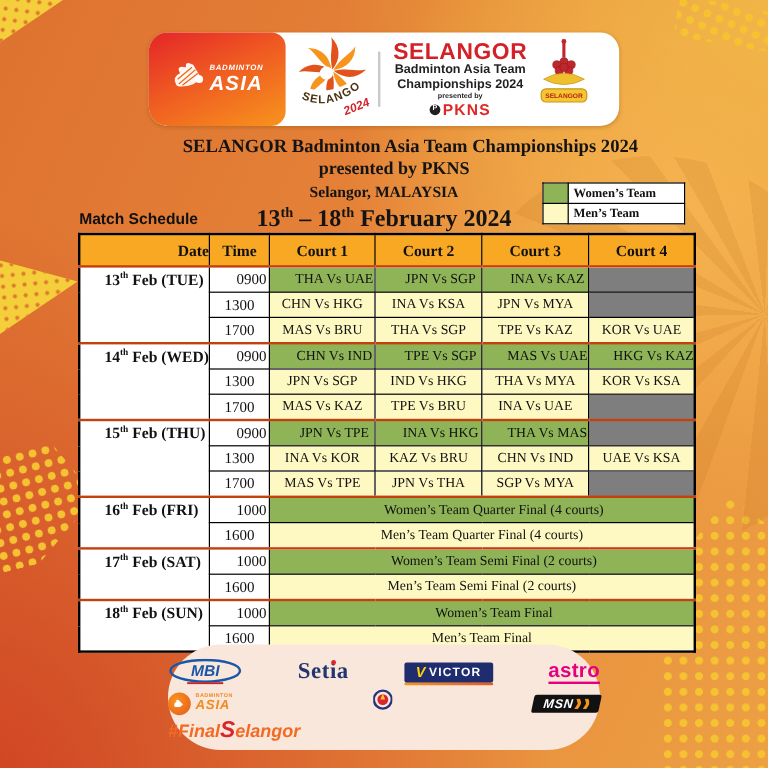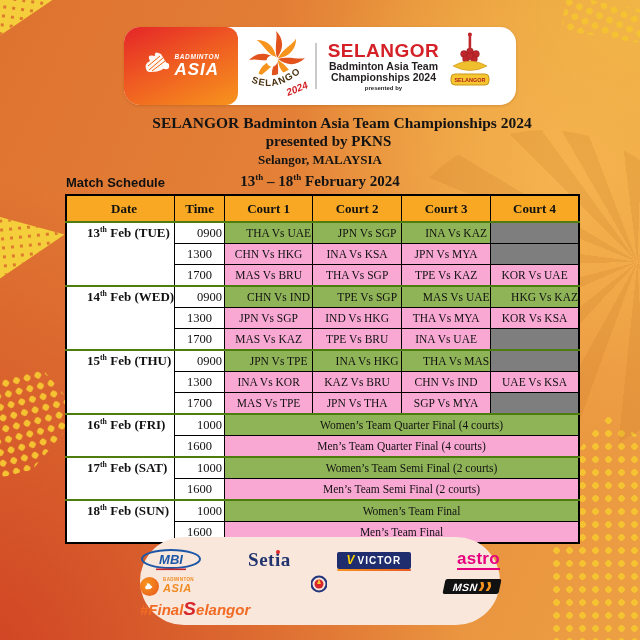"PKNS" div.pkns-row { html: none -> <div> <span>P</span> <span>PKNS</span> </div> }
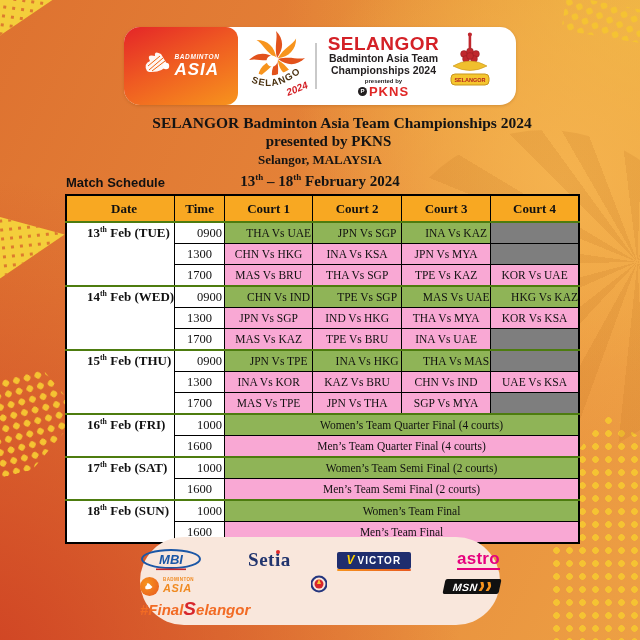"Women’s Team" table.legend { html: none -> <table> <tbody> <tr> <td></td> <td>Women’s Team</td> </tr> <tr> <td></td> <td>Men’s Team</td> </tr> </tbody> </table> }
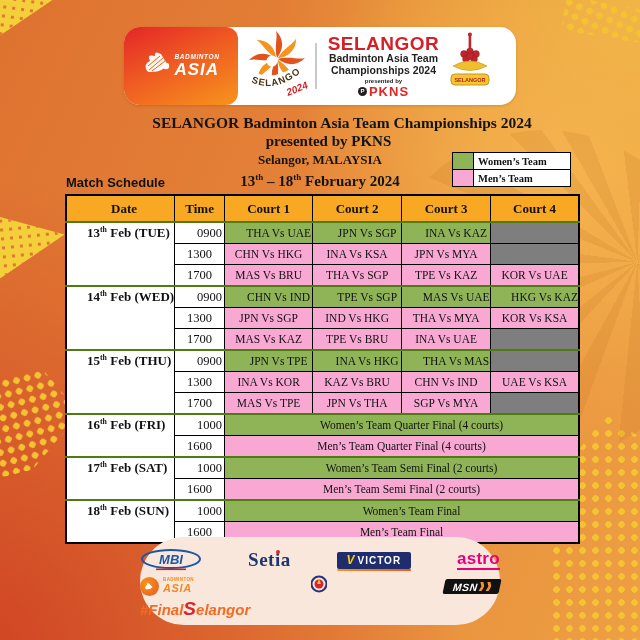"13th – 18th February 2024" .h-l4 { font-size: 15px -> 20px }
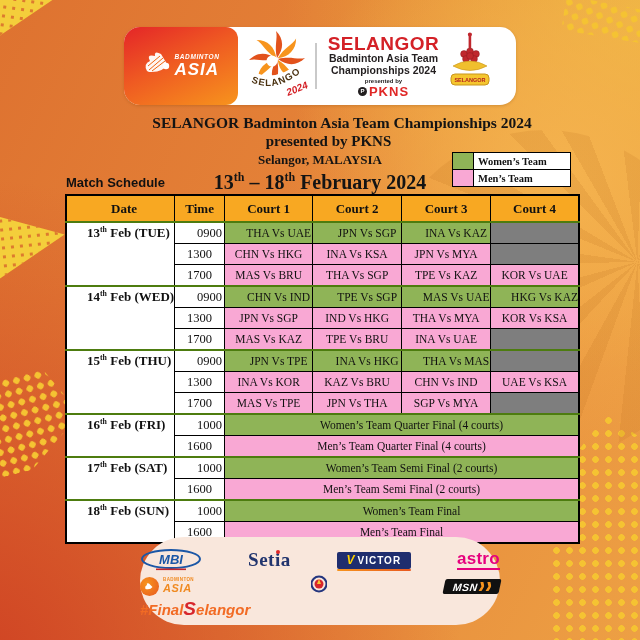"Date" .sched th.hdate { text-align: center -> right }
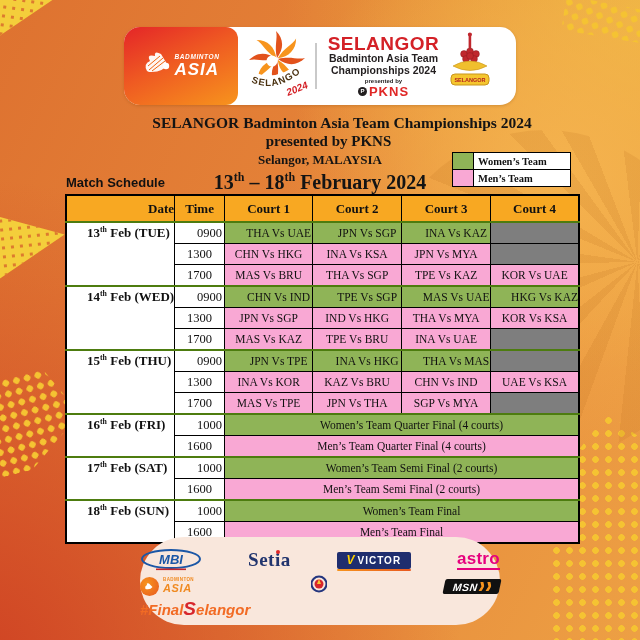"13th Feb (TUE)" .sched tr.gstart td { border-top: 2px solid #4d7c0f -> 2px solid #c2410c }
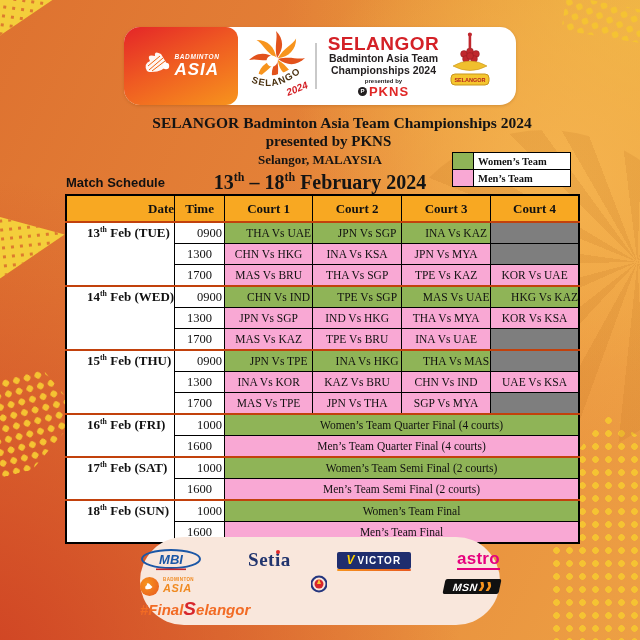"CHN Vs HKG" .m { background: #f9a8d4 -> #fef9c3 }
